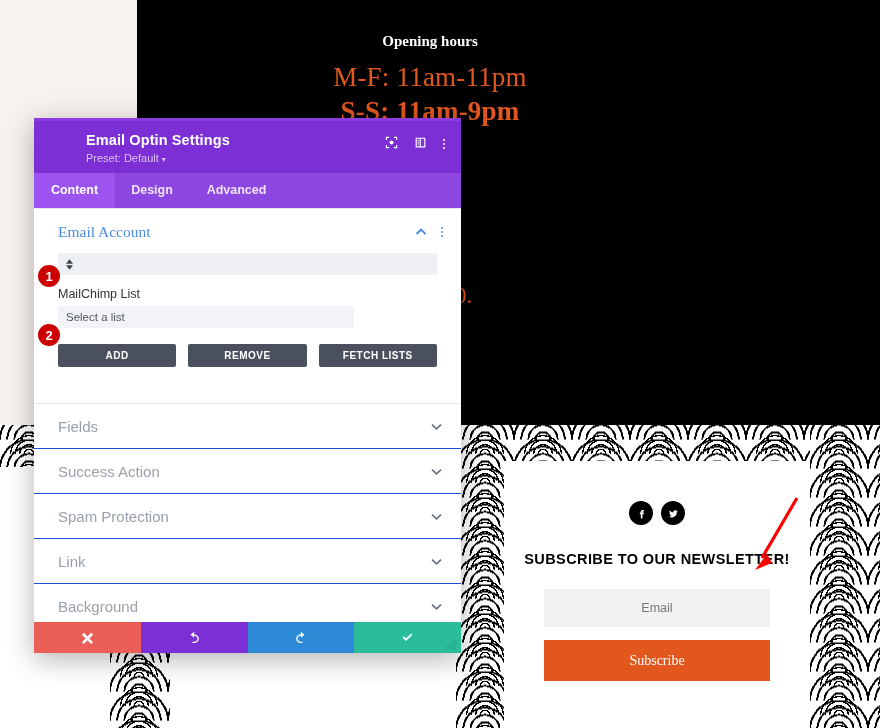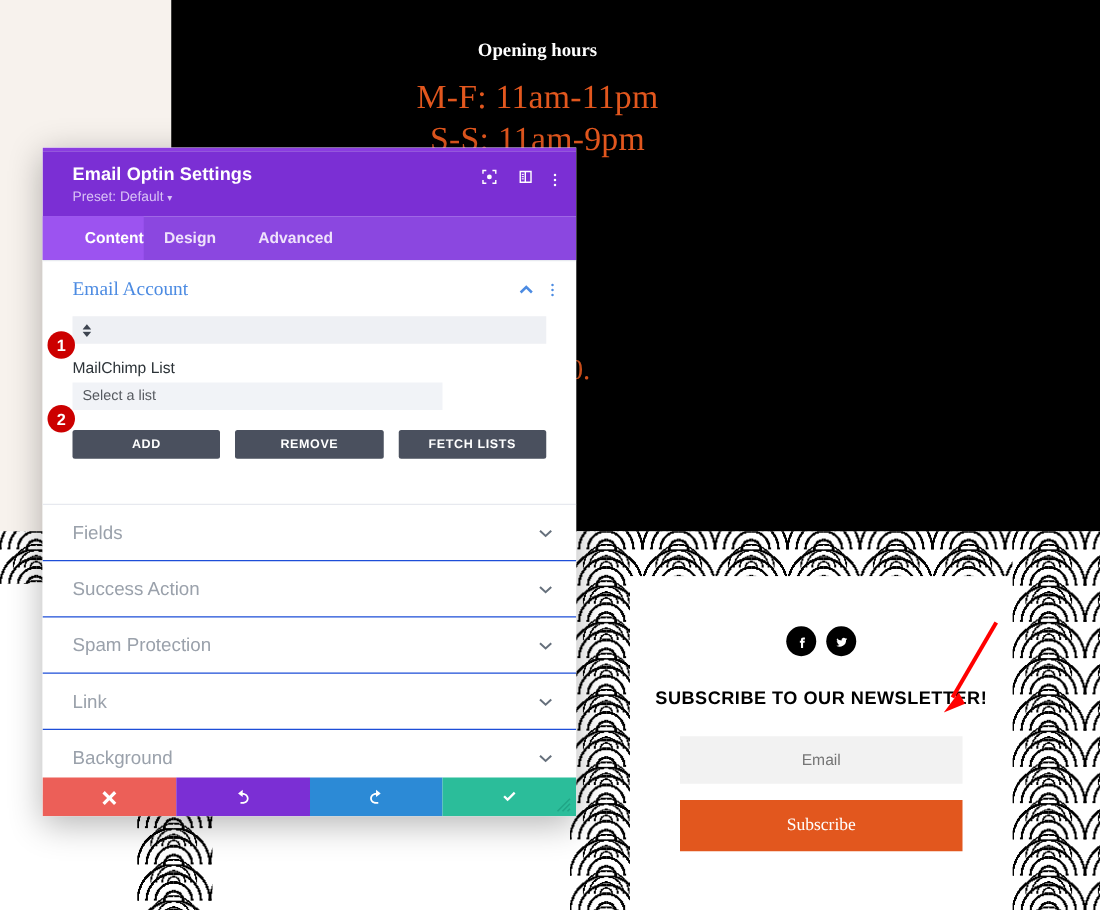"S-S: 11am-9pm" .hours-2 { font-weight: none -> bold }
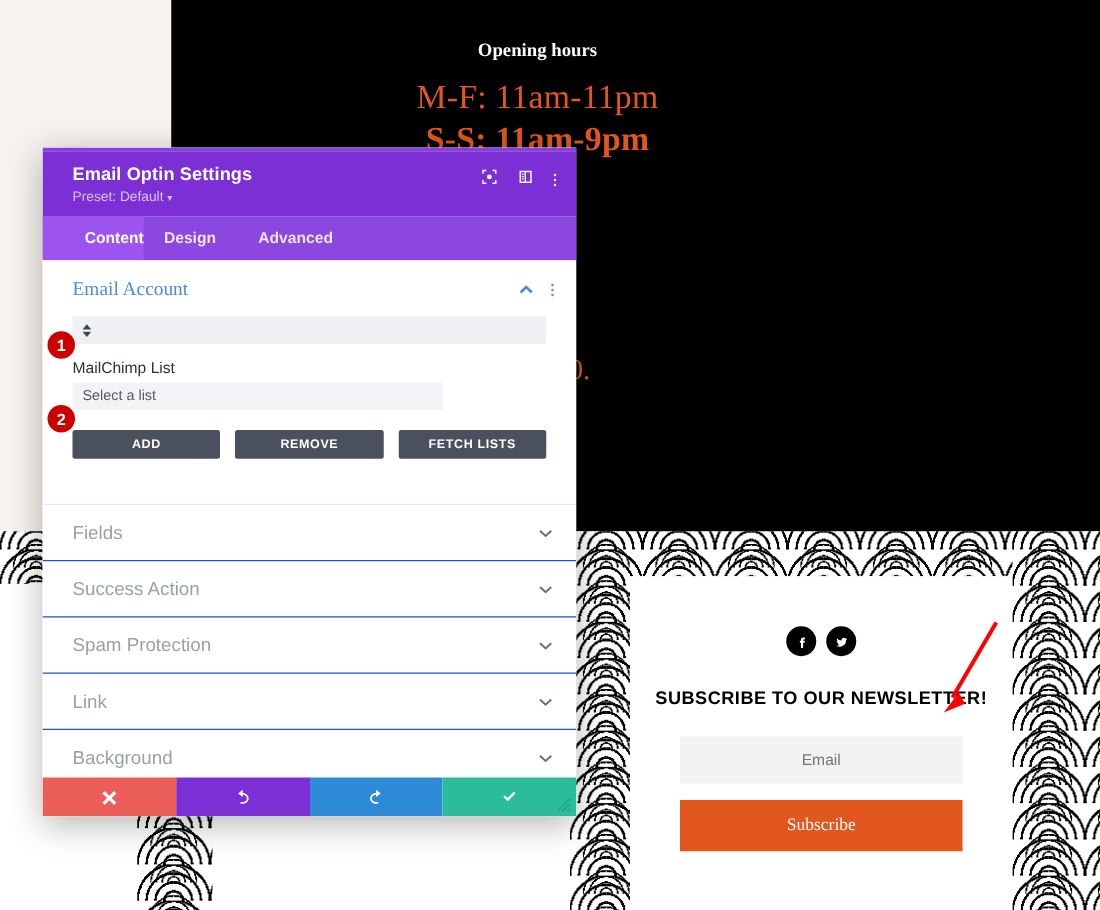"Email Optin Settings" .modal-head-texts { margin-left: none -> 28px }
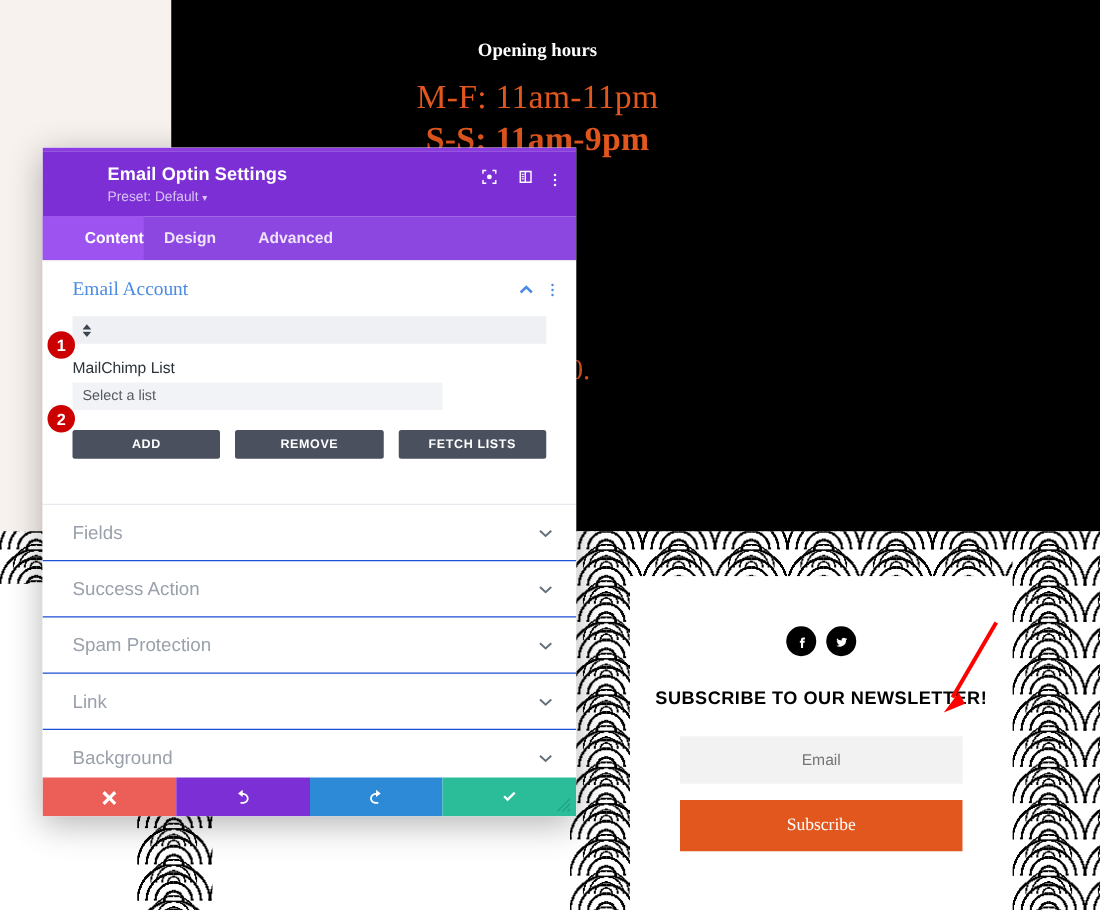"Content" .tab.active { text-align: right -> none }
